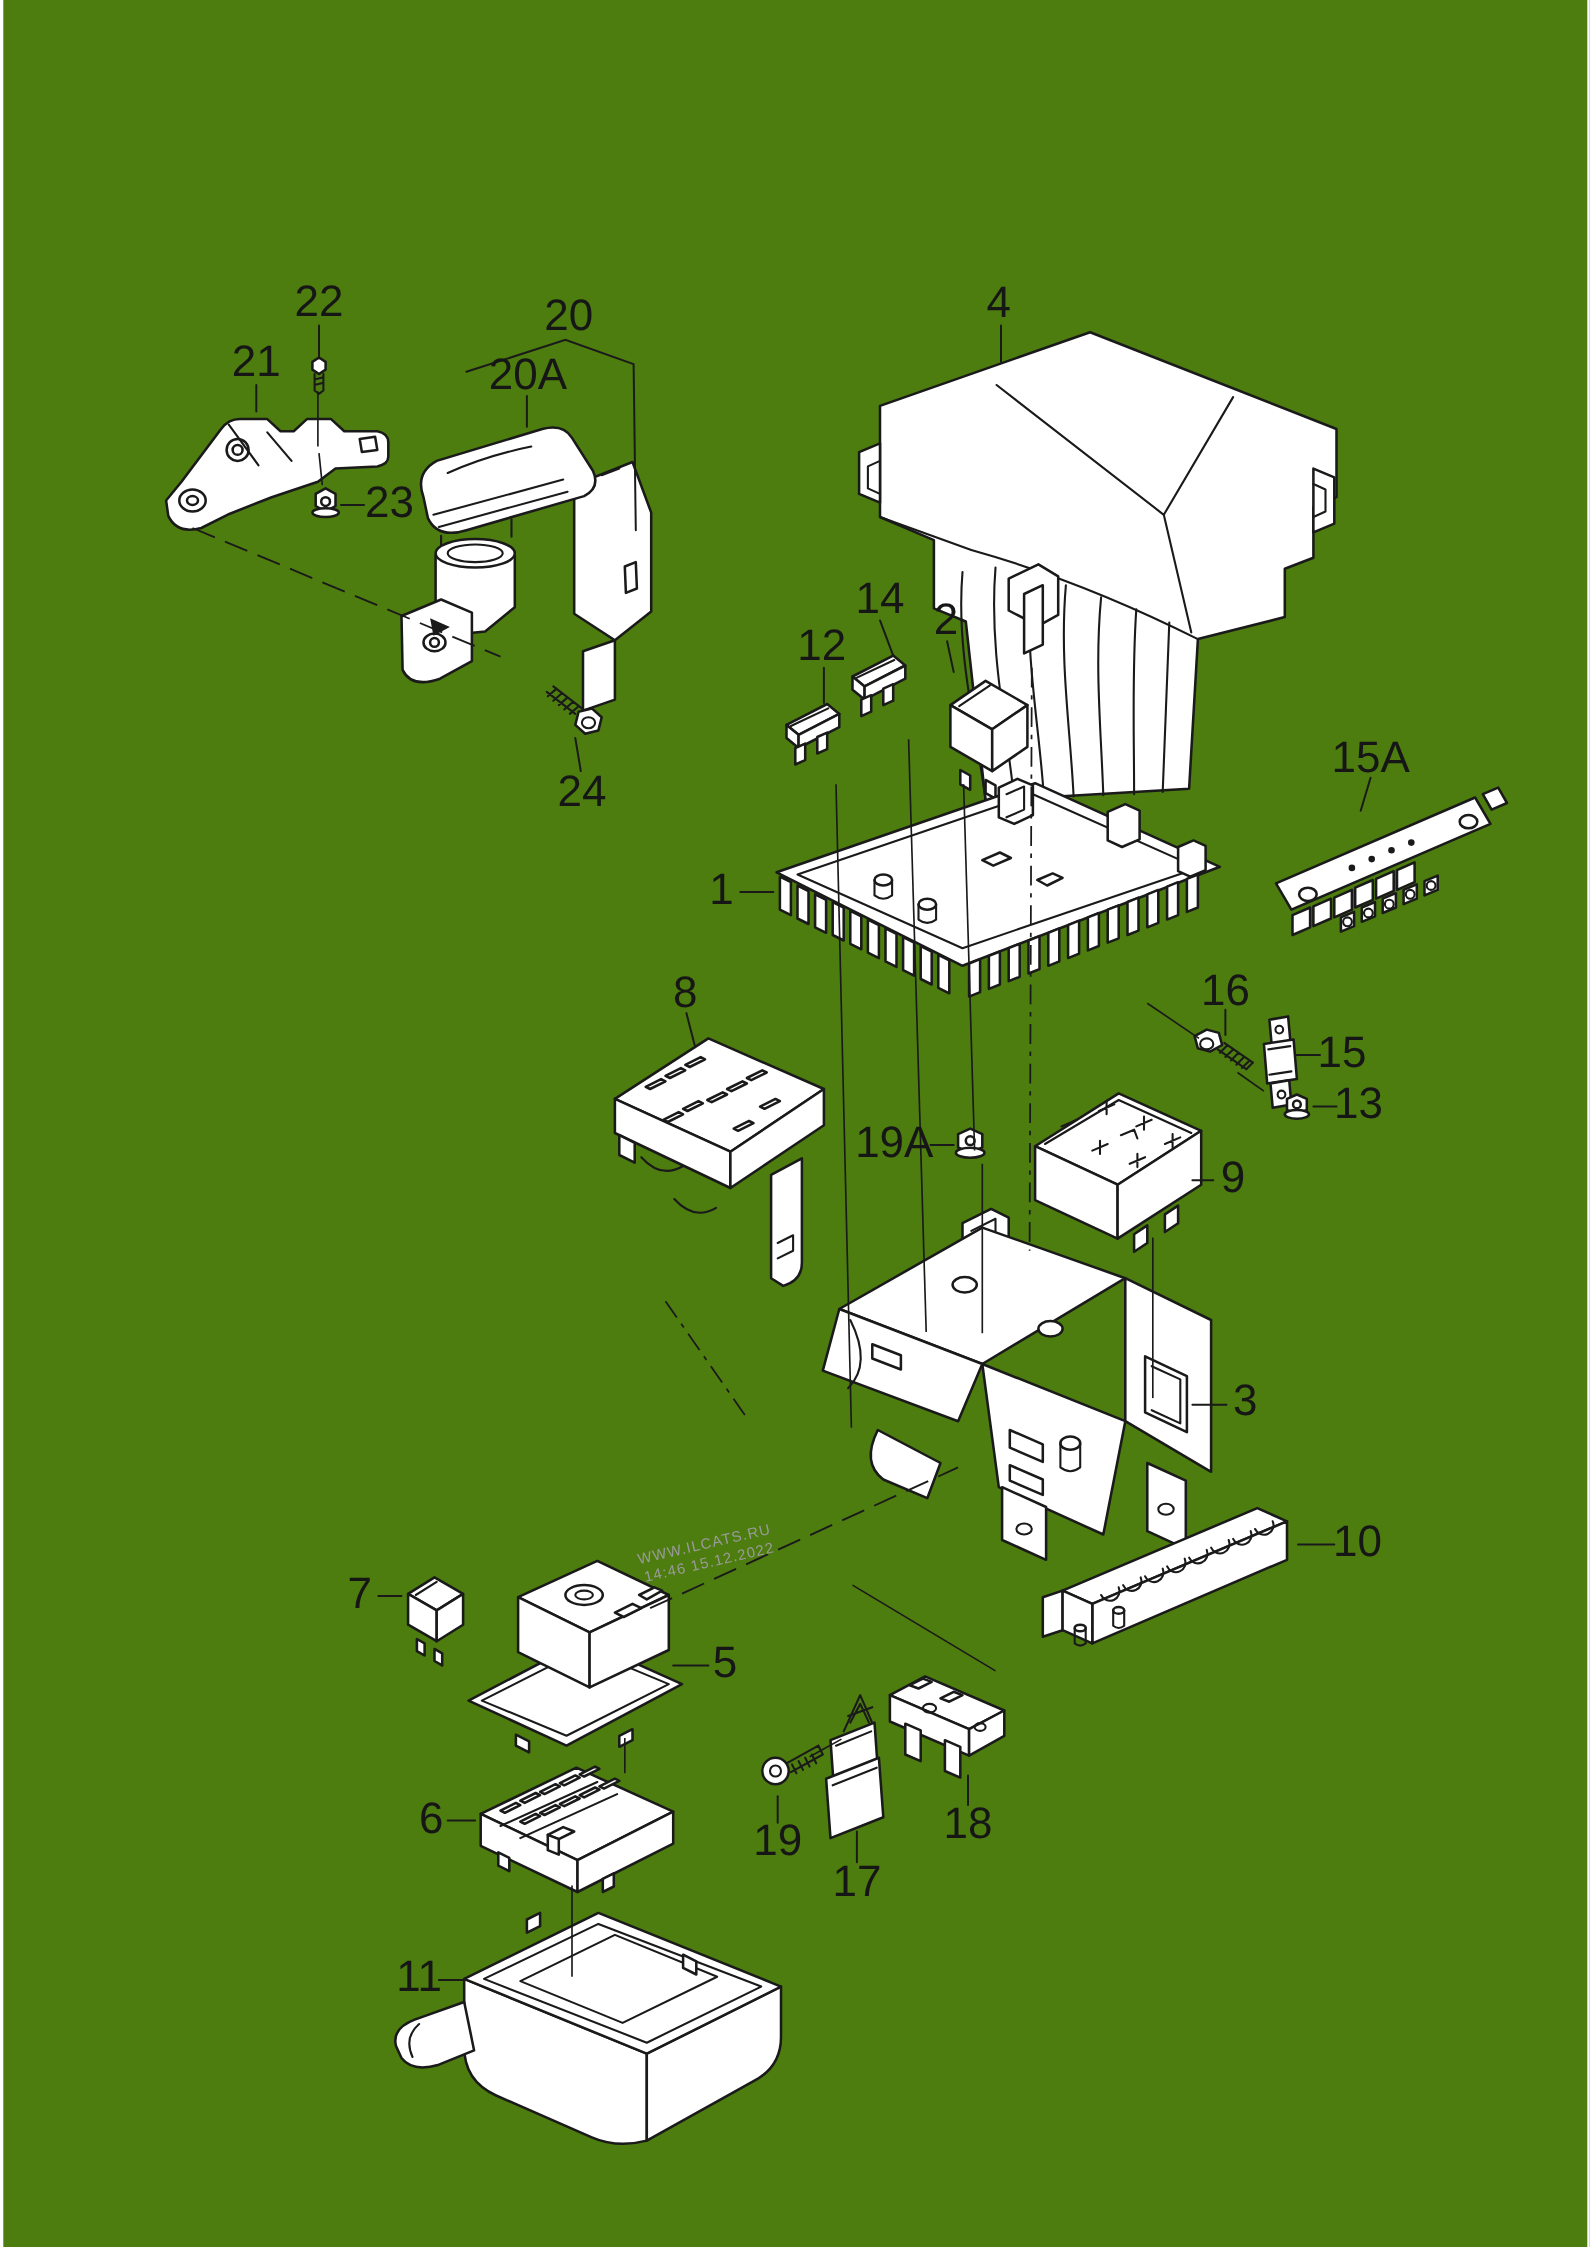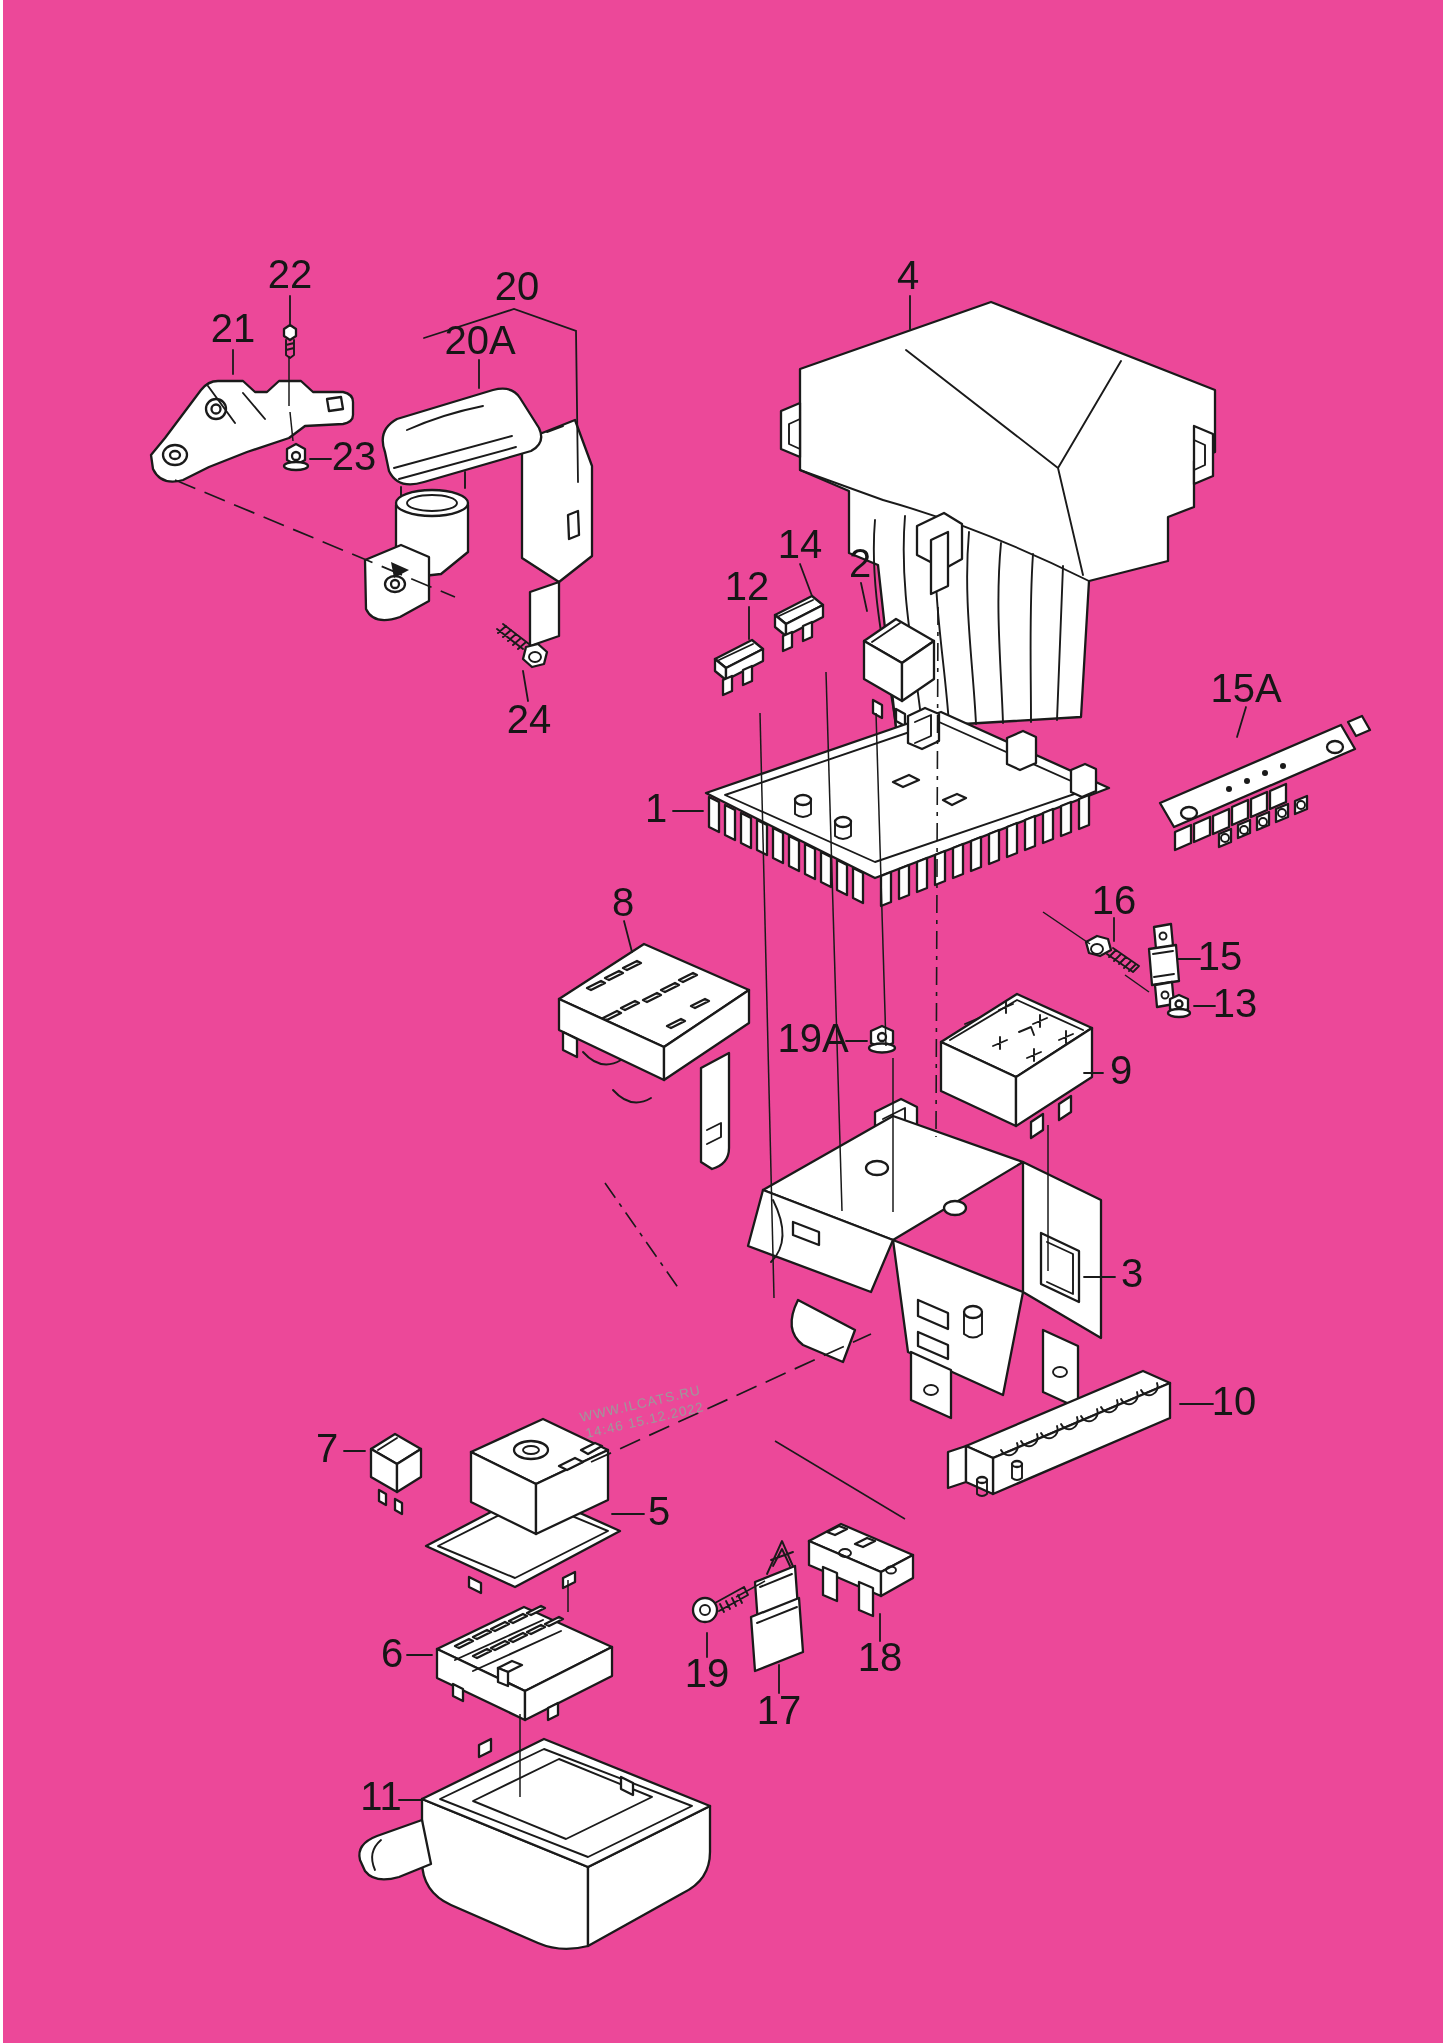"22" .stage { background: #ec4899 -> #4d7c0f }
